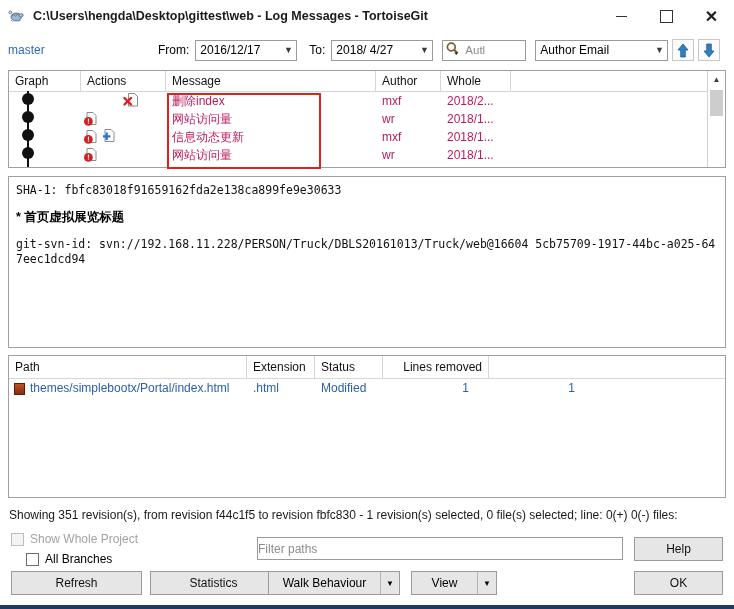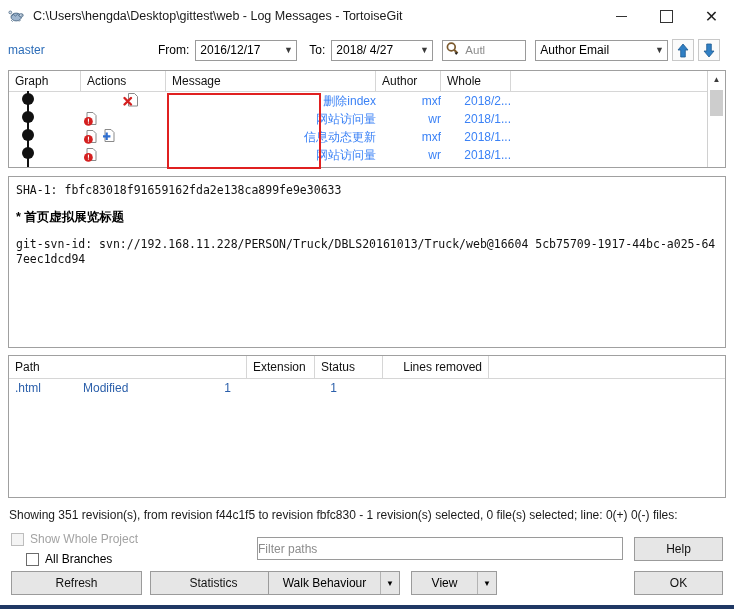"C:\Users\hengda\Desktop\gittest\web -" .titlebar { font-weight: none -> bold }
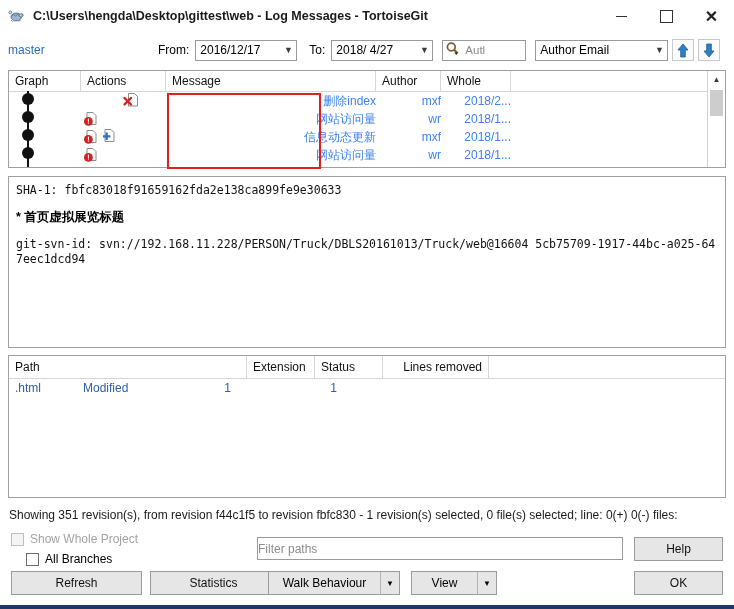"删除index" .cell { color: #3b82f6 -> #be185d; text-align: right -> none }
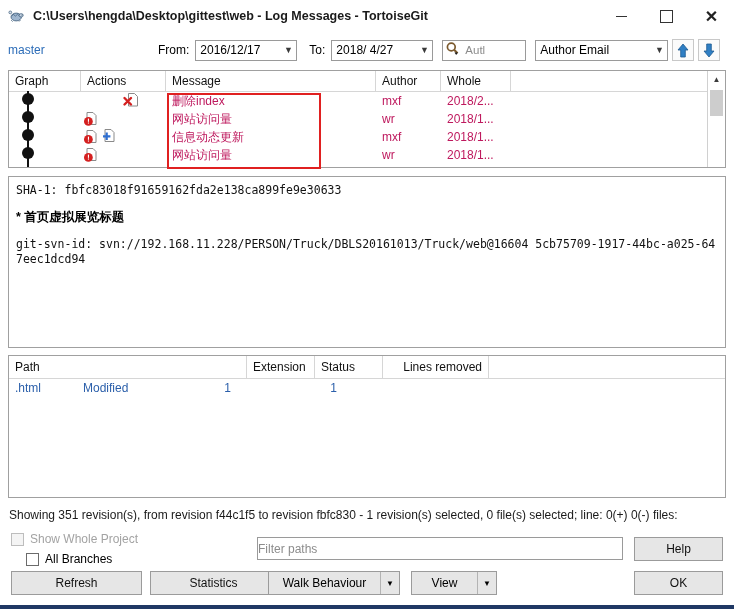"themes/simplebootx/Portal/index.html" div.f-cell { html: none -> <div> <span></span> <span>themes/simplebootx/Portal/index.html</span> </div> }
